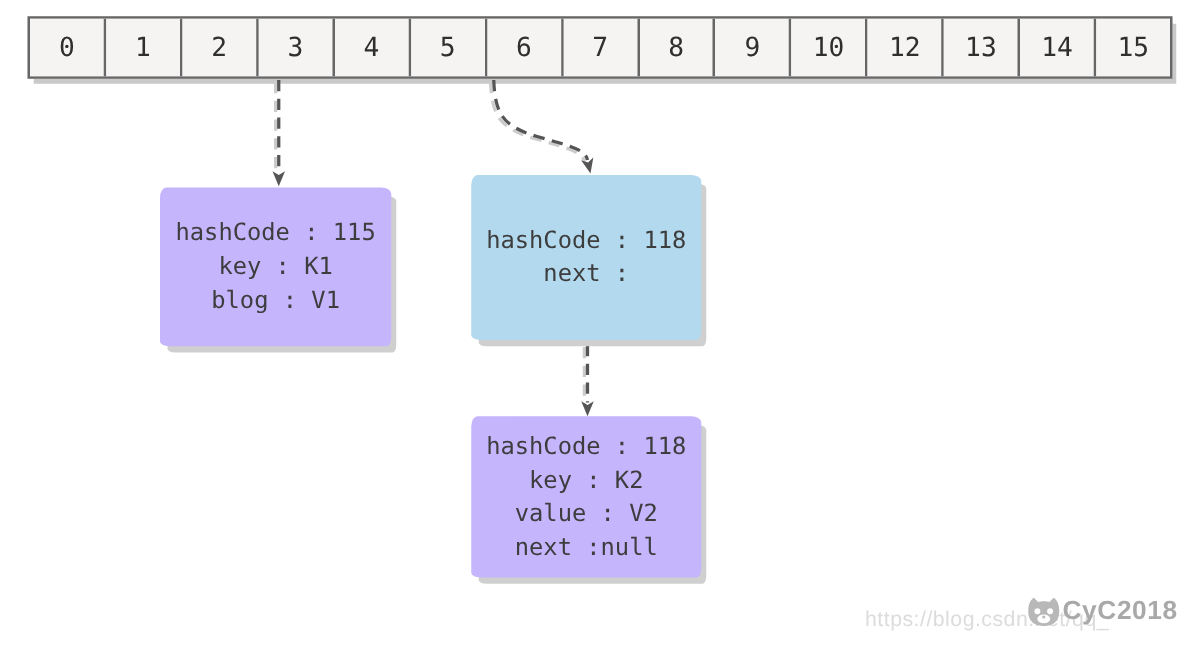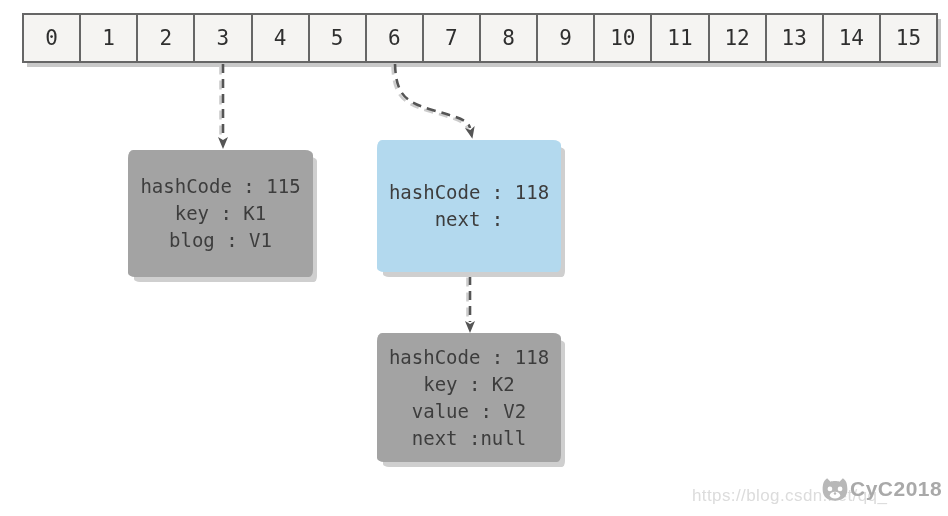"11" div.bucket-cell { html: <div>11</div> -> none }
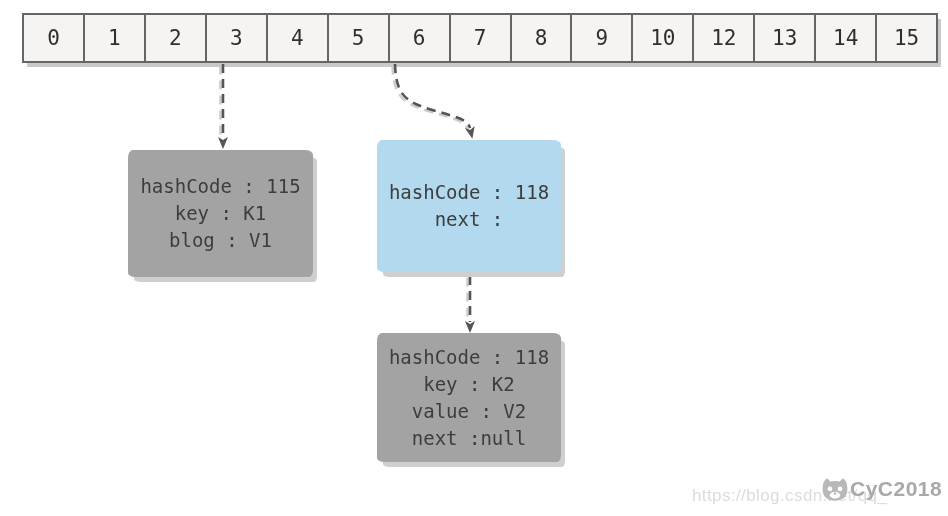"hashCode : 115" .node-cyan { background: #a3a3a3 -> #c4b5fd }
